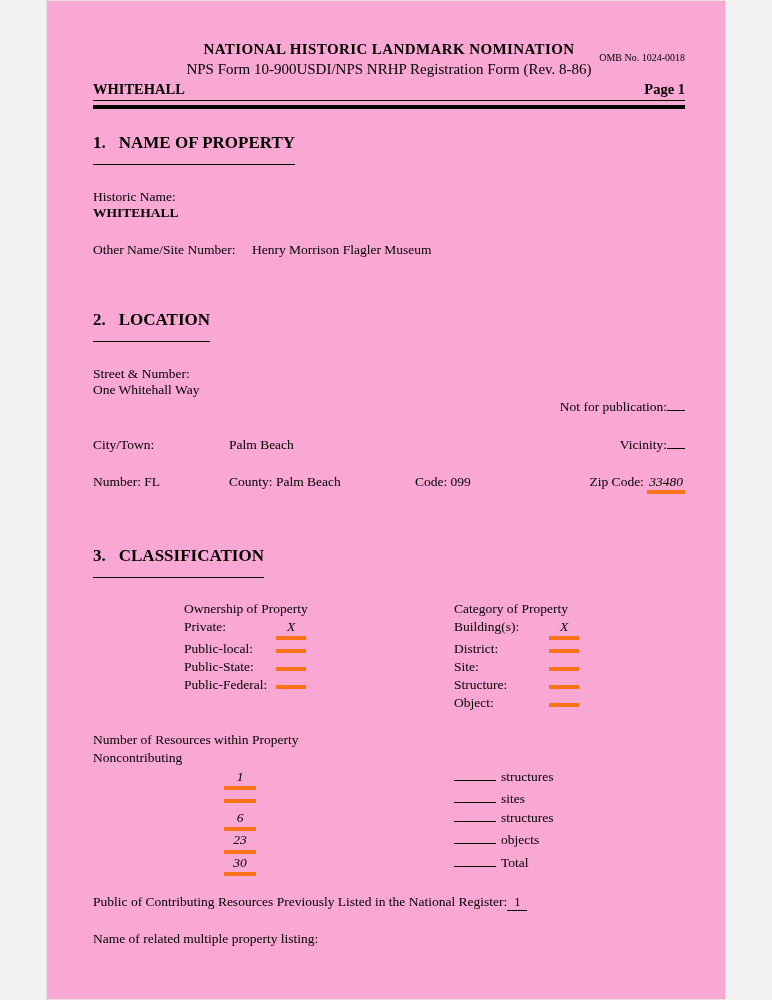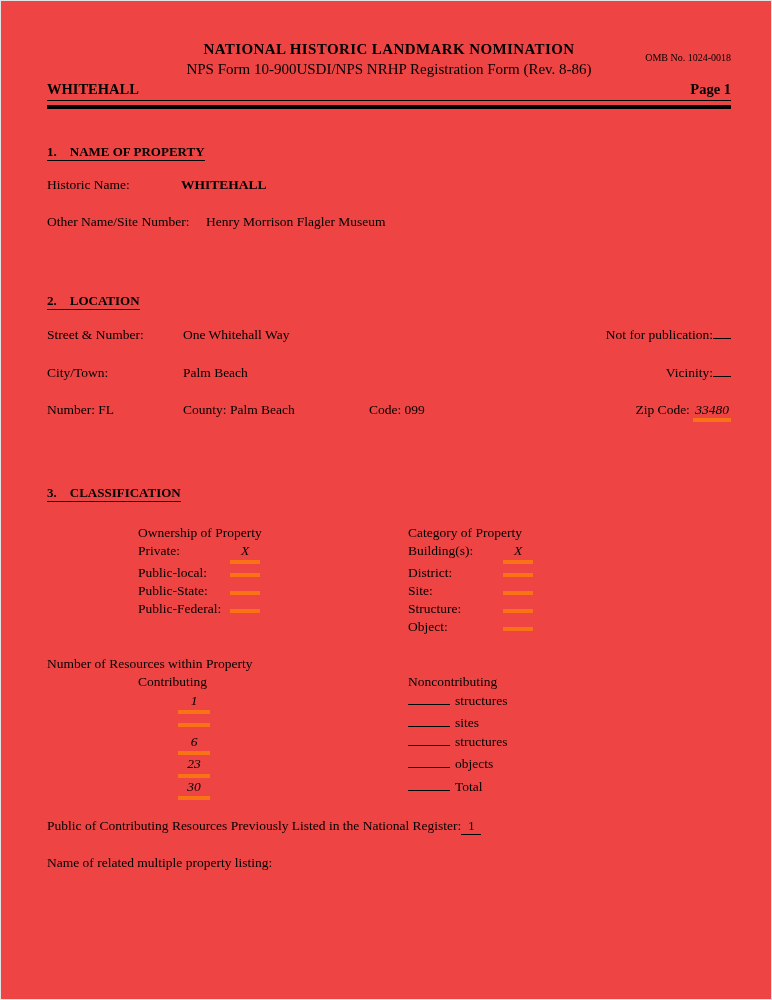"NATIONAL HISTORIC LANDMARK NOMINATION" .page { background: #ef4444 -> #f9a8d4; width: 772px -> 680px }
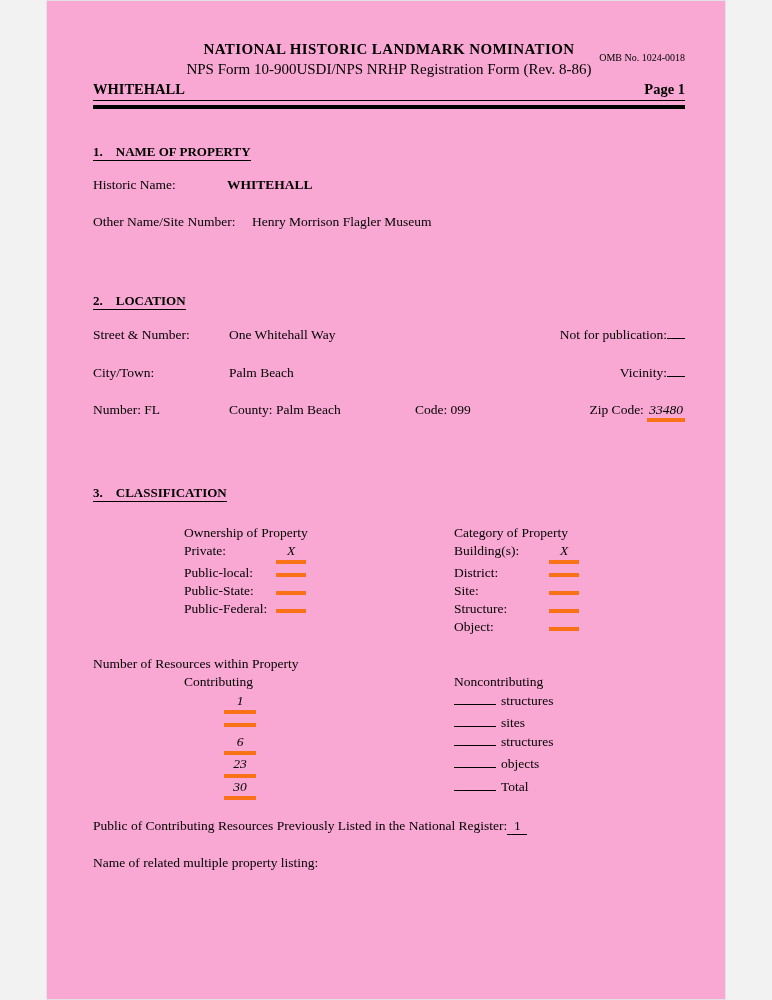"1. NAME OF PROPERTY" .sec-heading { font-size: 13px -> 17px; margin-top: 11px -> none; padding-bottom: 0 -> 11px }
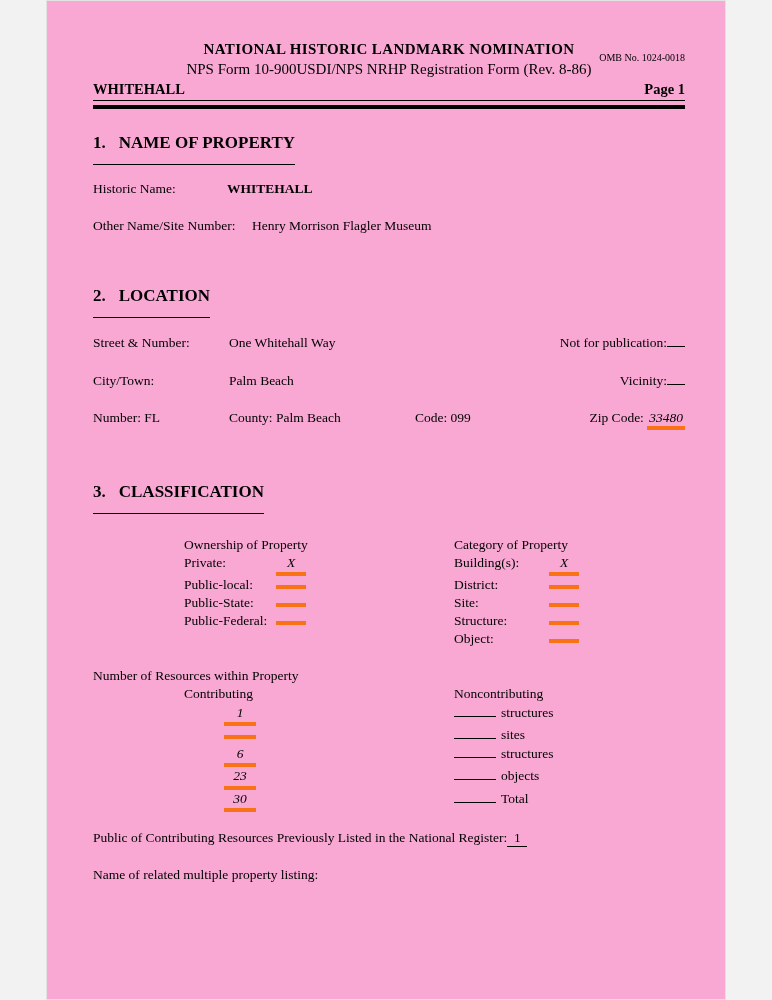"Historic Name:" .mt-row1 { flex-direction: none -> column; margin-top: 16px -> 24px }
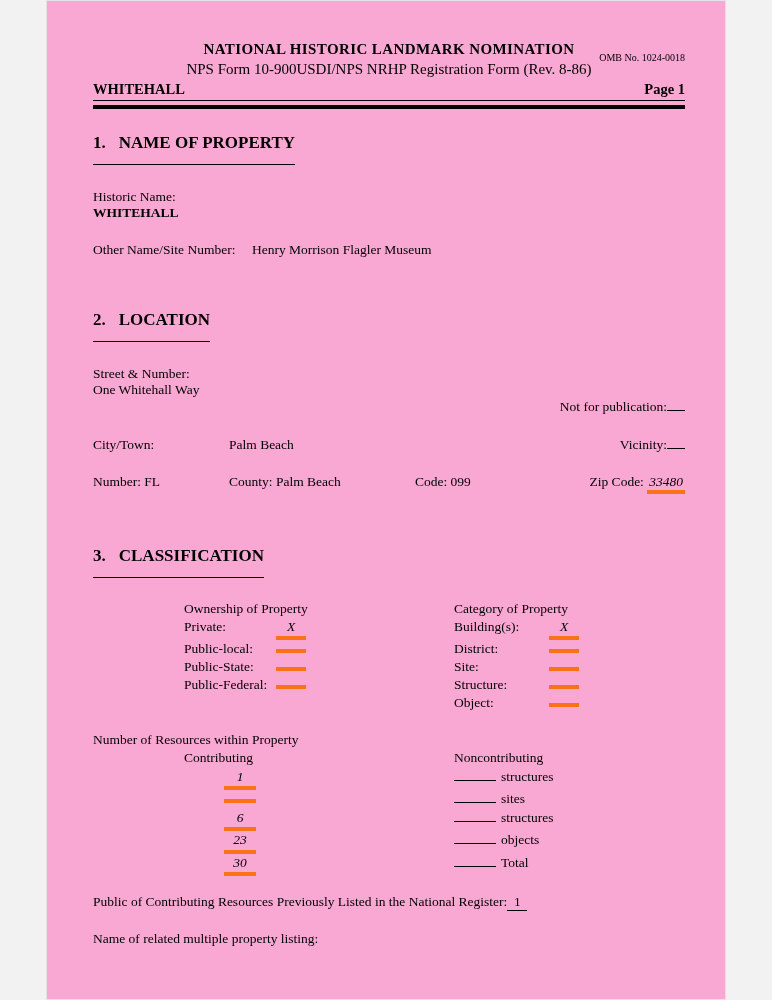"Contributing" span.h-contrib { html: <span>Contributing</span> -> none }
